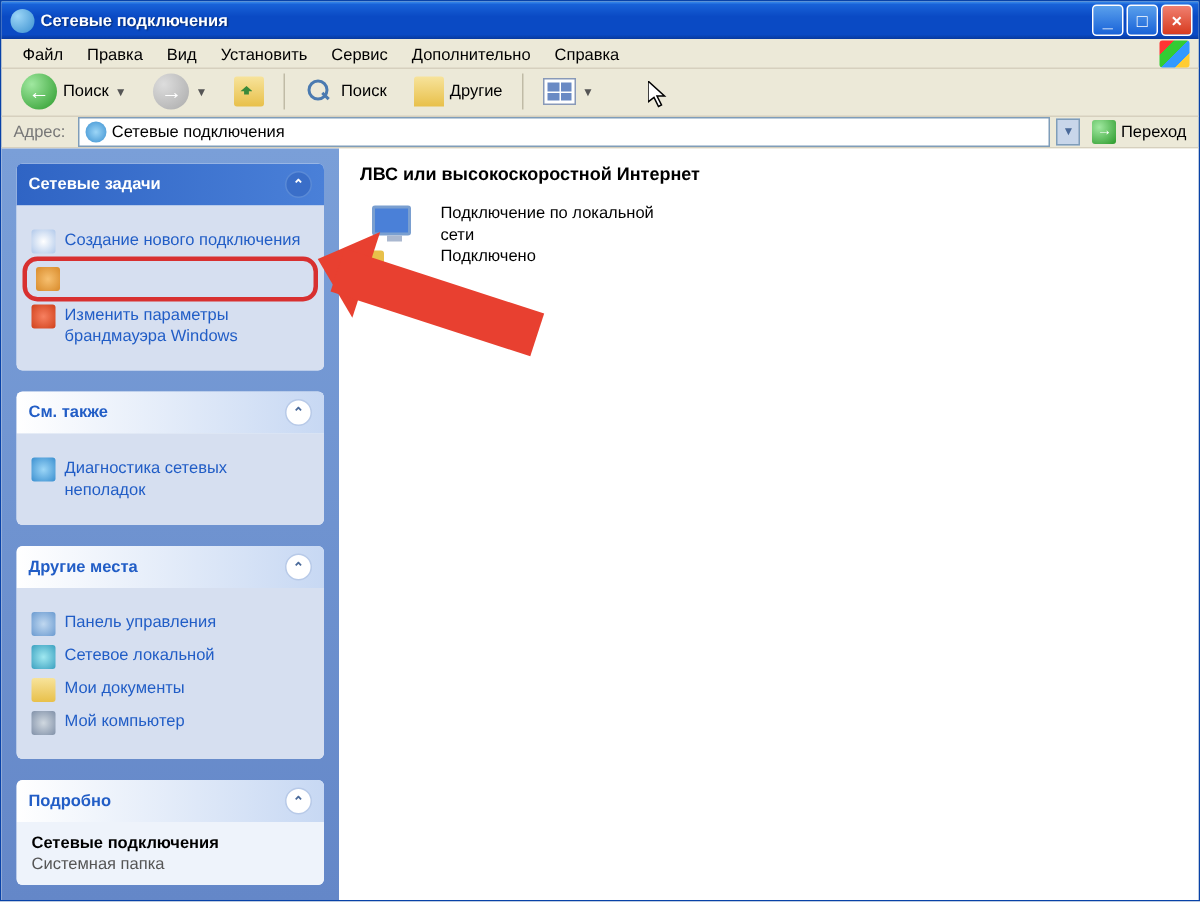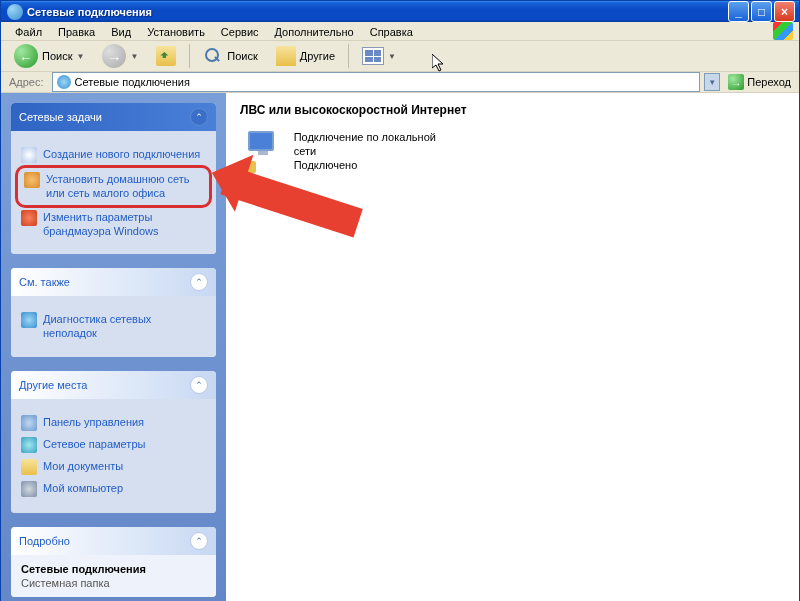"Сетевые задачи" .panel-hdr { font-weight: normal -> bold }
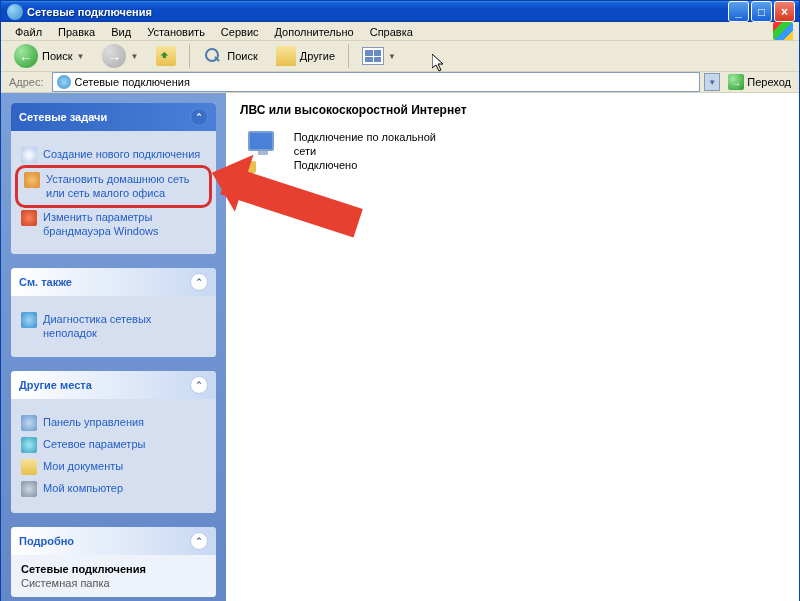"Установить домашнюю сеть или сеть" span { html: <span>Установить домашнюю сеть или сеть малого офиса</span> -> none }
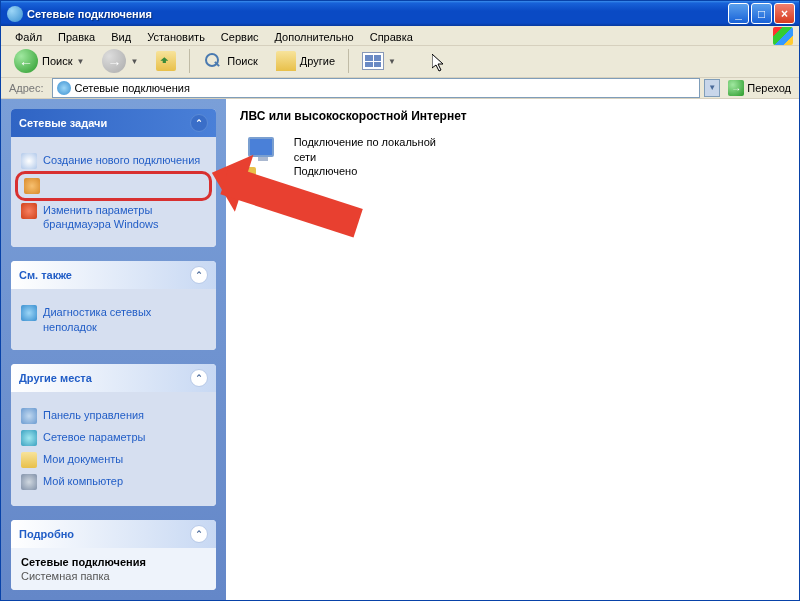"Сетевое параметры" span { text: параметры -> локальной }
